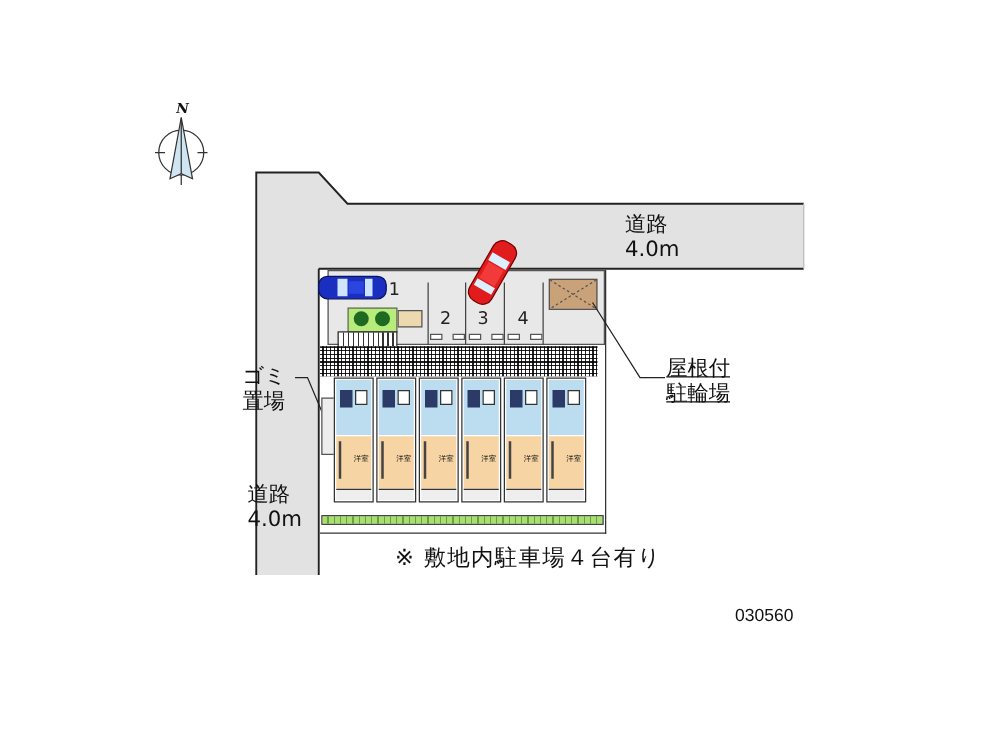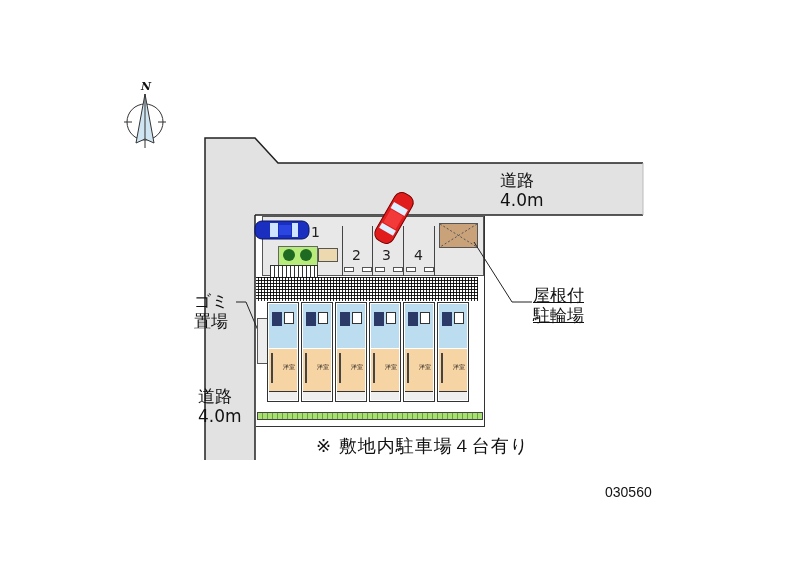"030560" div.abs { left: 605px -> 588px }
